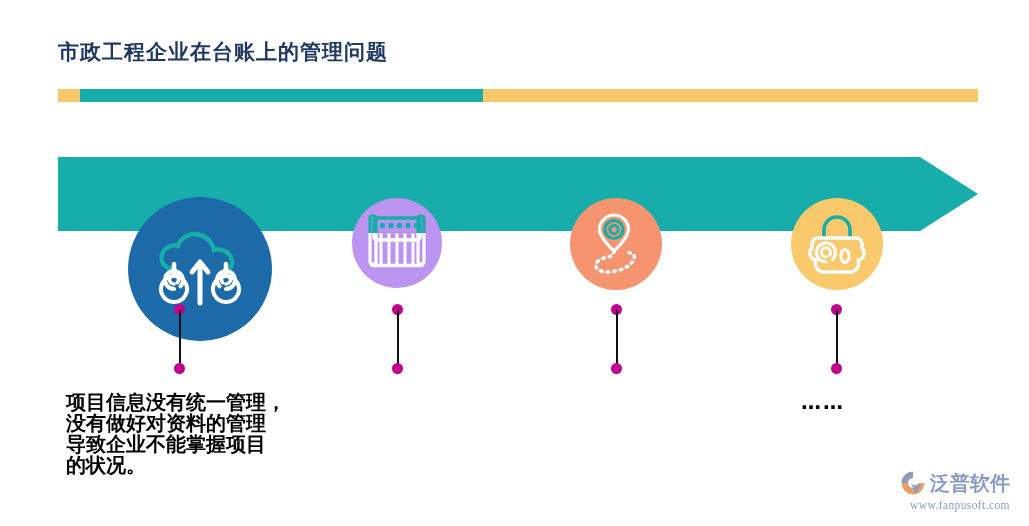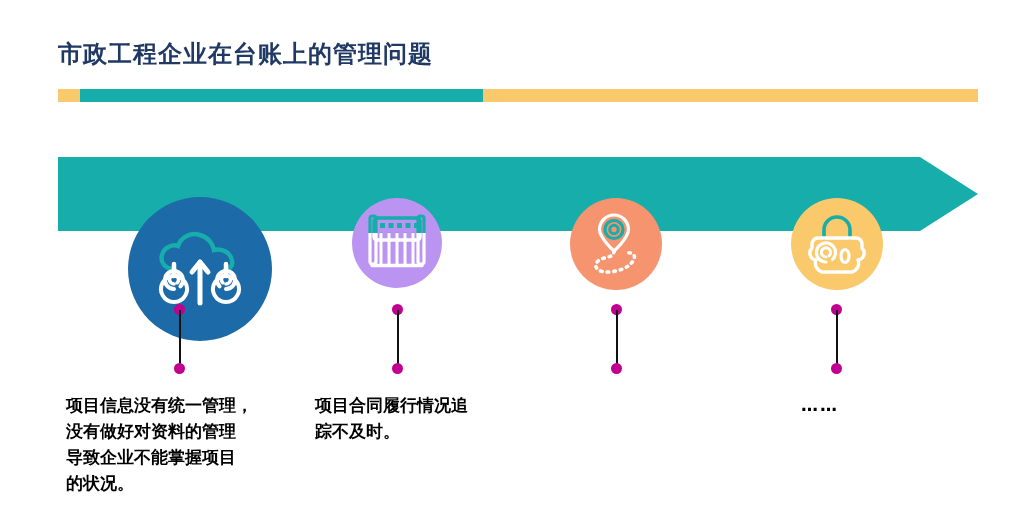"市政工程企业在台账上的管理问题" .title { font-size: 24px -> 21px }
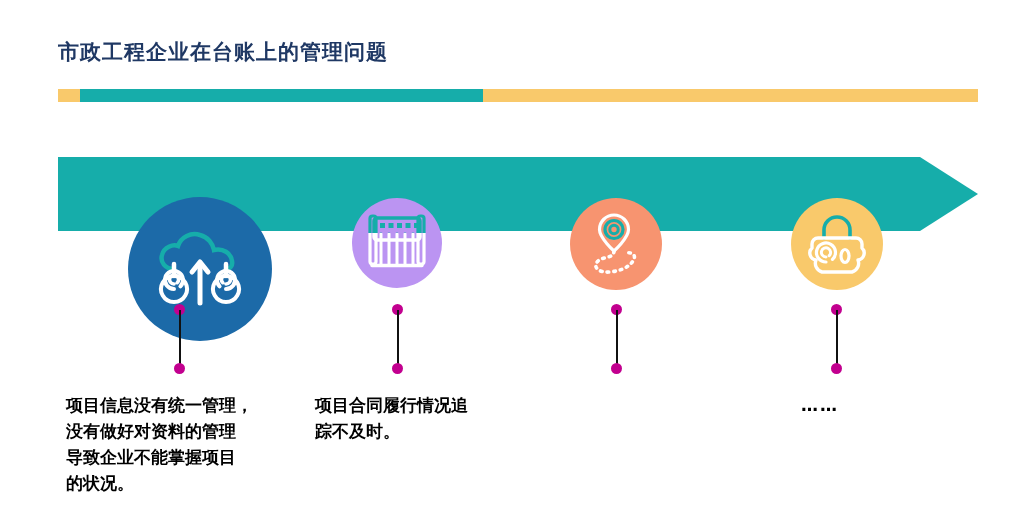"项目信息没有统一管理，" .caption { font-size: 17px -> 20px; line-height: 26px -> 21px }
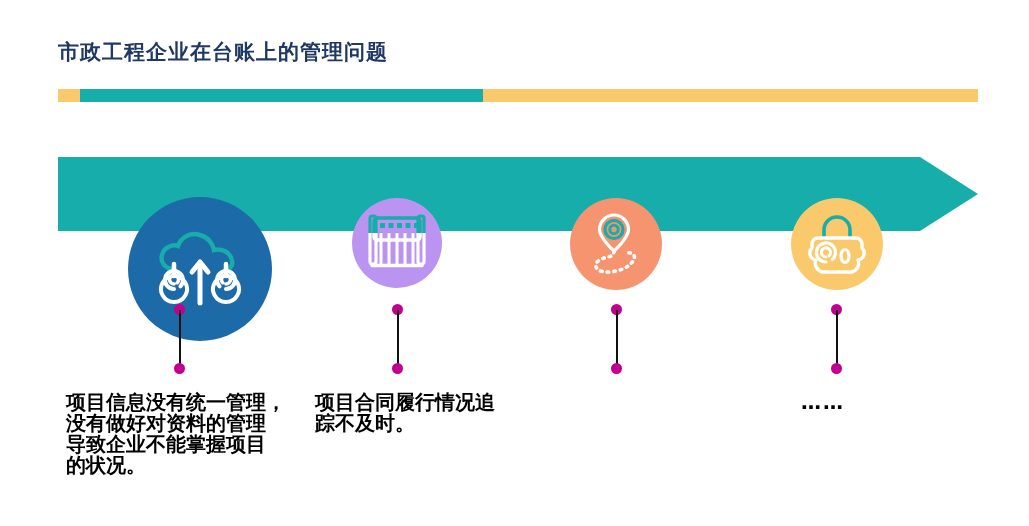"项目合同履行情况追" div.caption { html: <div>项目合同履行情况追 踪不及时。</div> -> none }
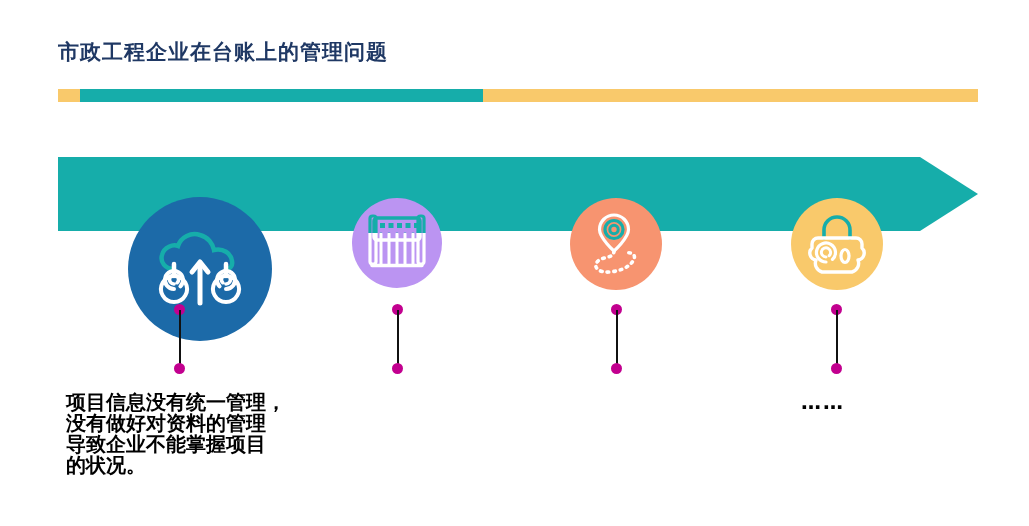"泛普软件" div.logo { html: none -> <div> <div> <svg> <path></path> <path></path> <path></path> </svg> <div>泛普软件</div> </div> <div>www.fanpusoft.com</div> </div> }
